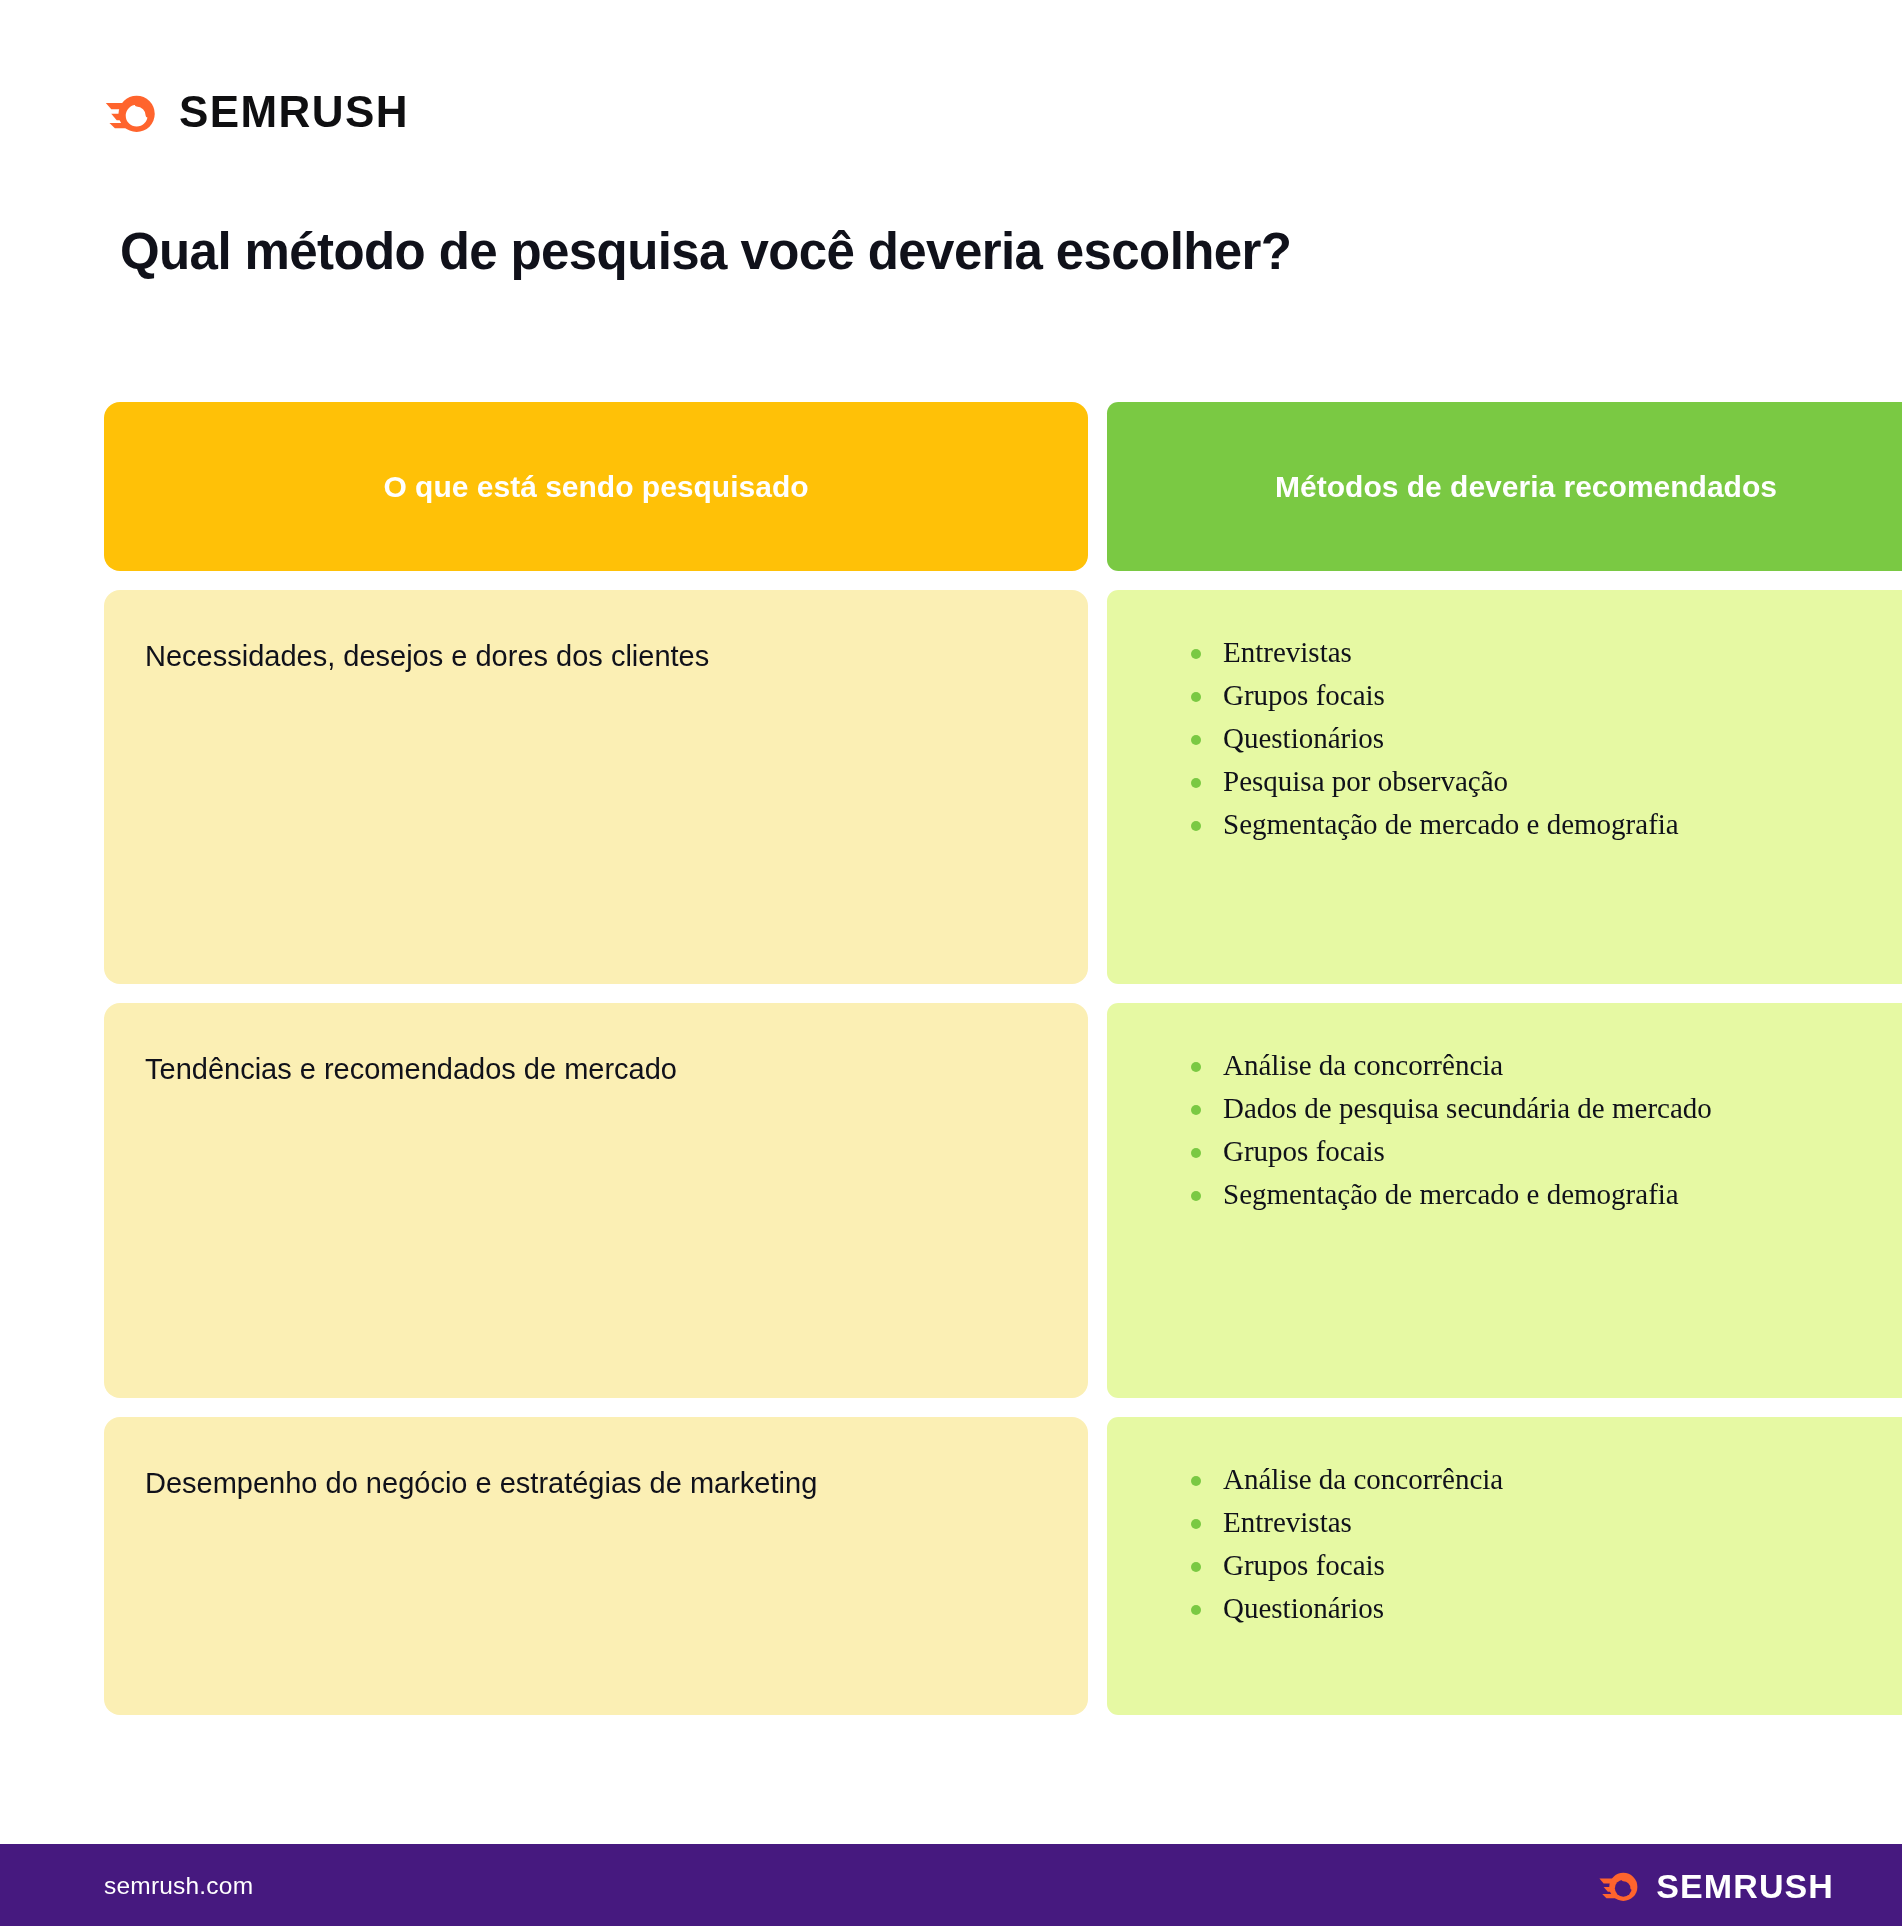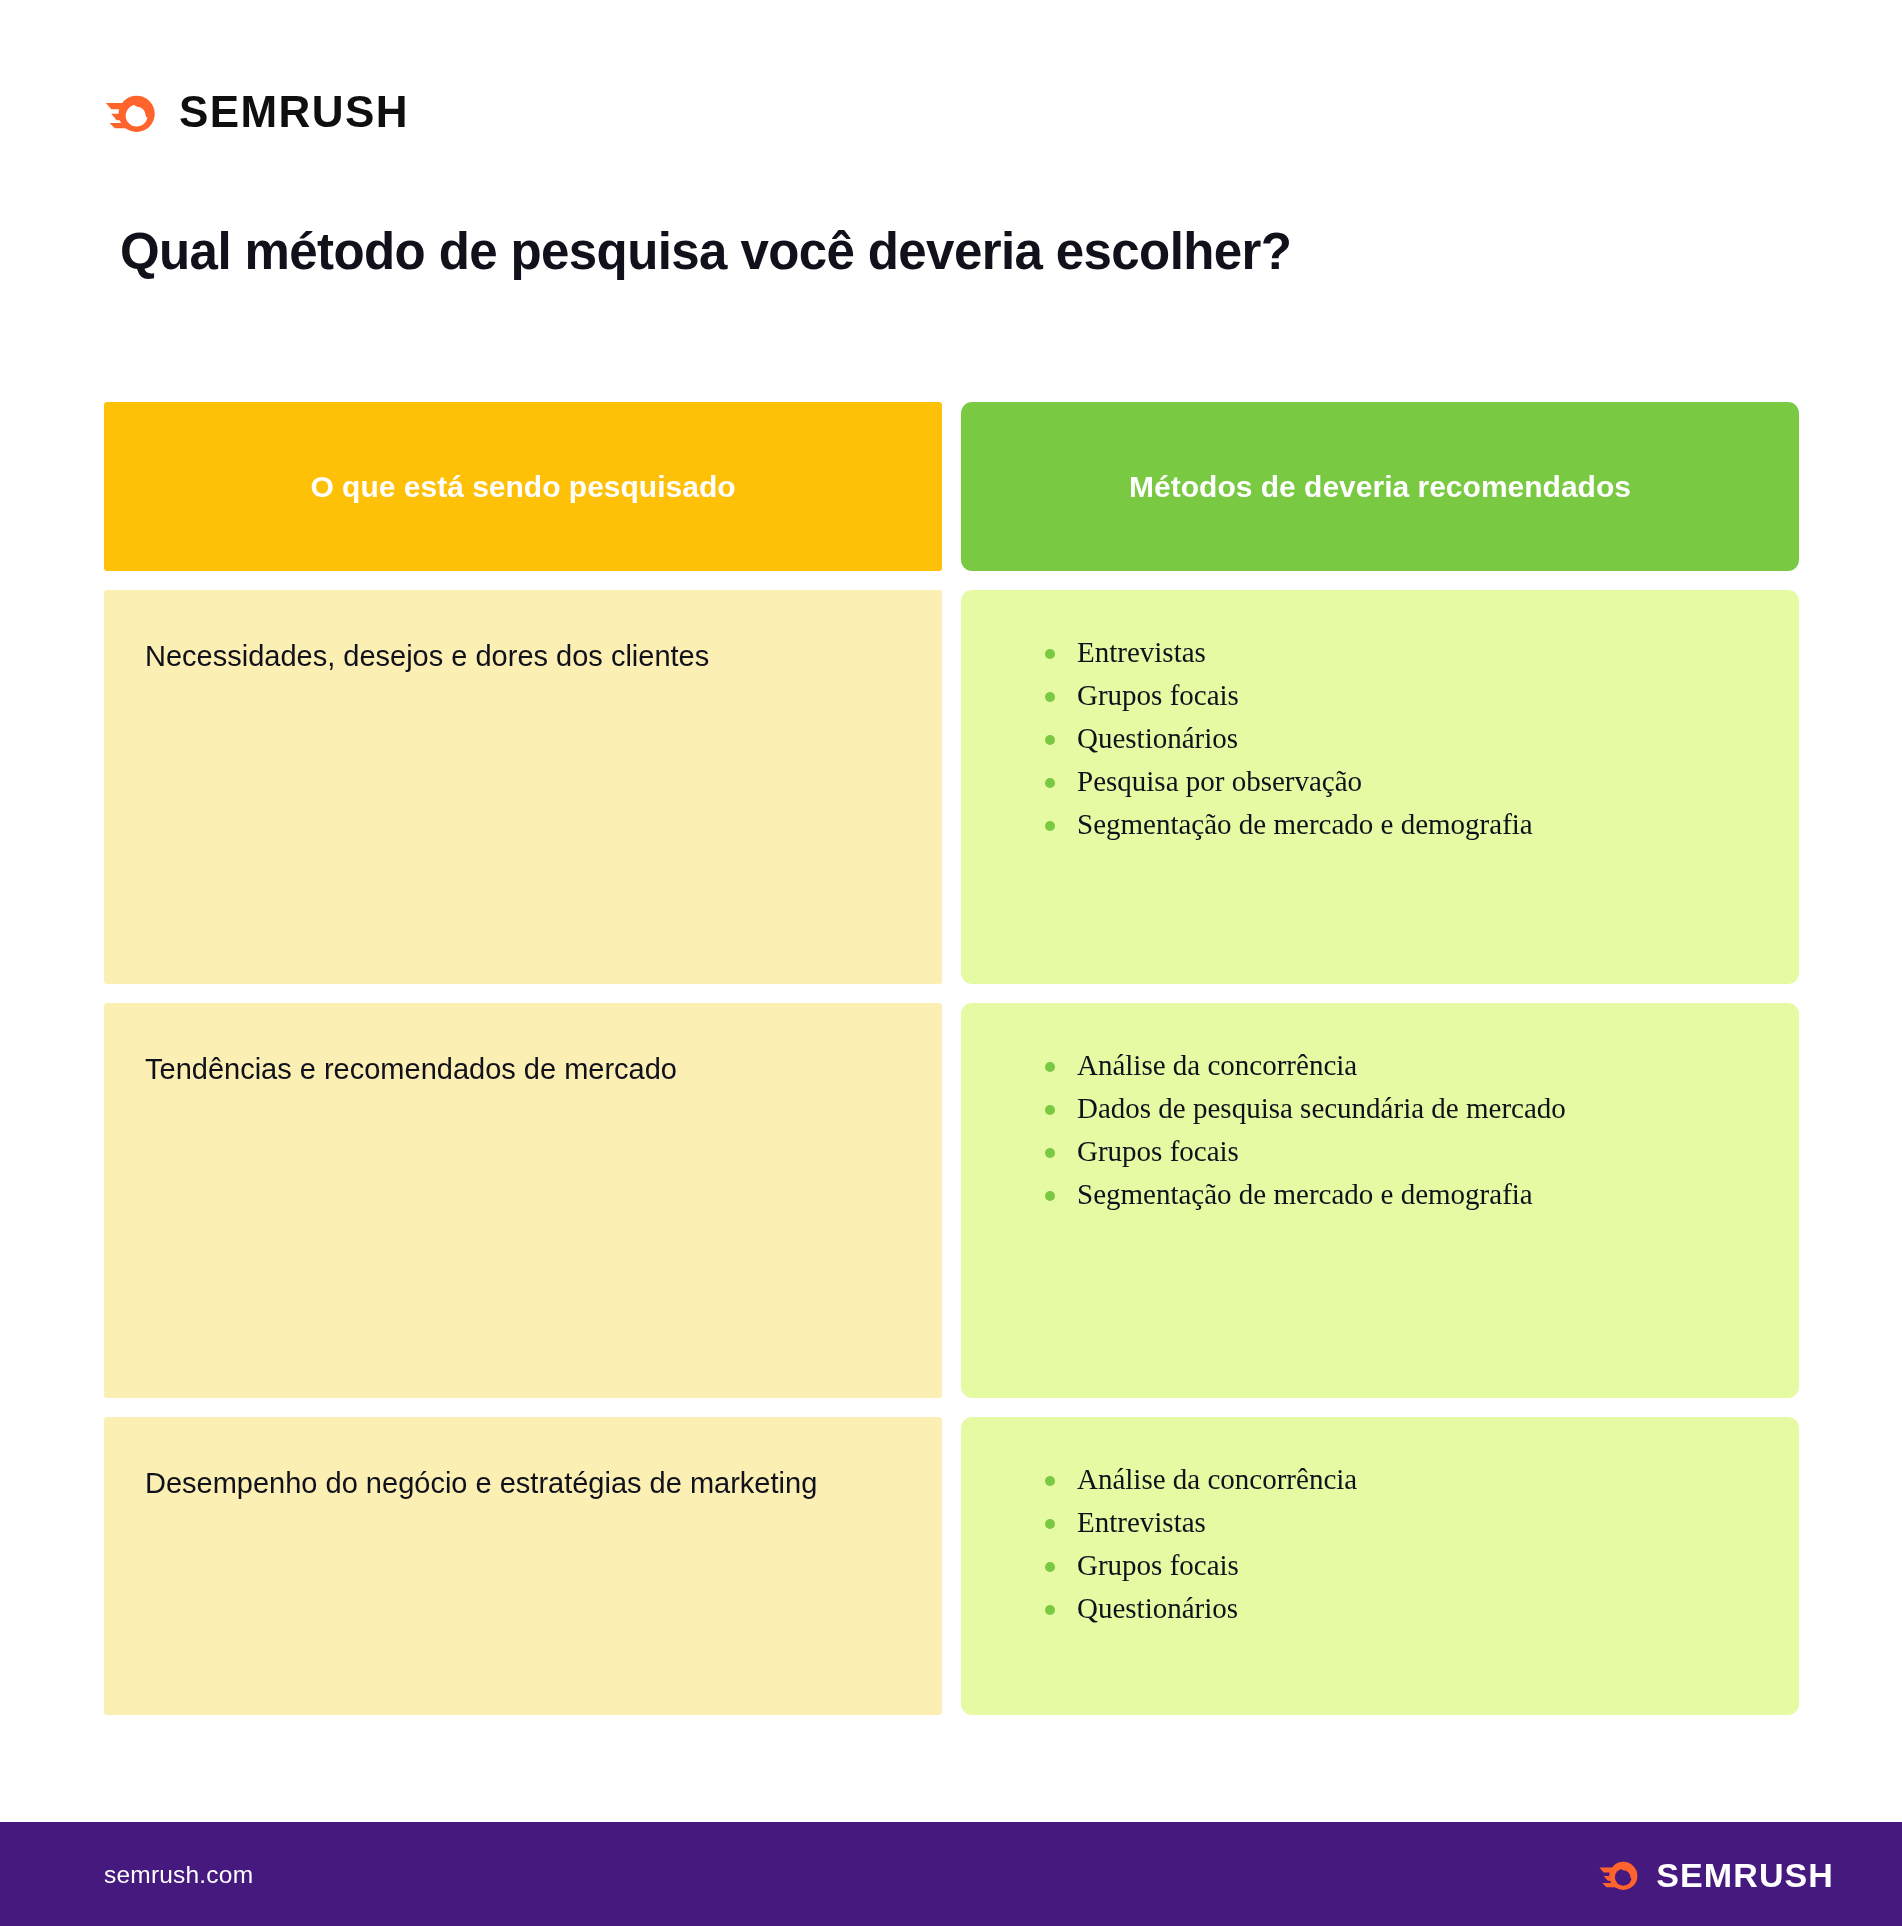"O que está sendo pesquisado" .cell-left { border-radius: 3px -> 16px; width: 838px -> 984px }
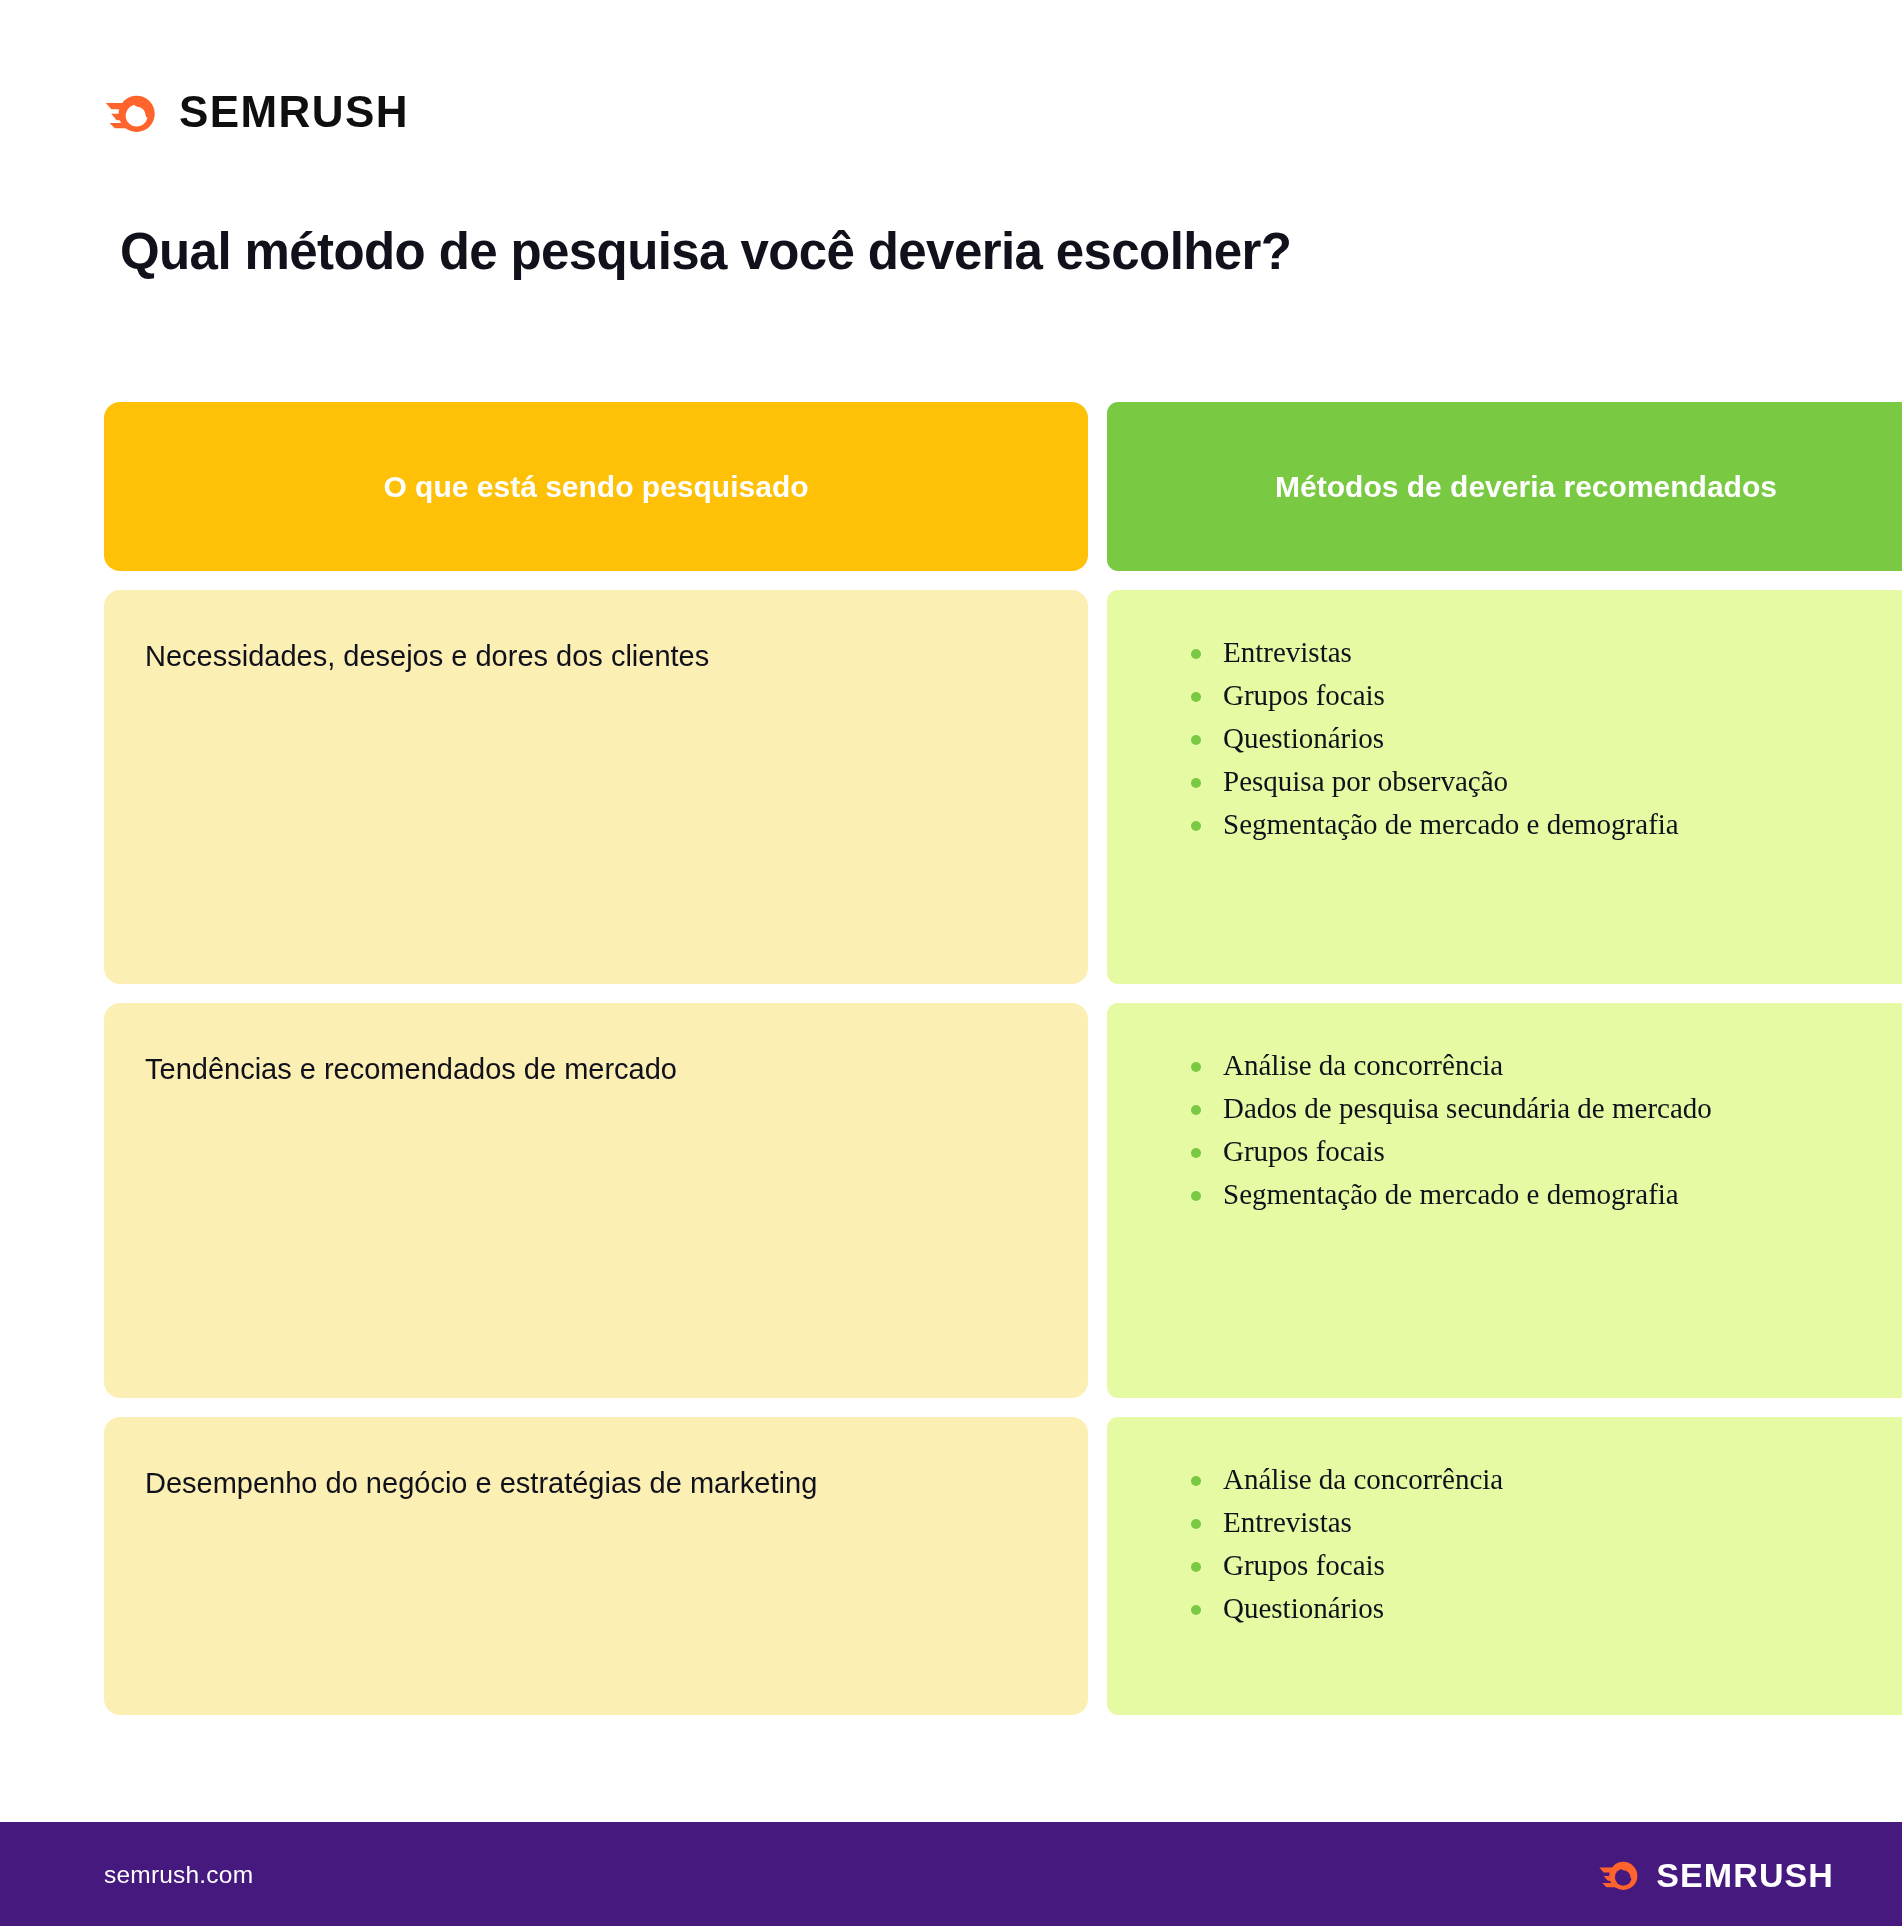"semrush.com" .footer { height: 105px -> 83px }
